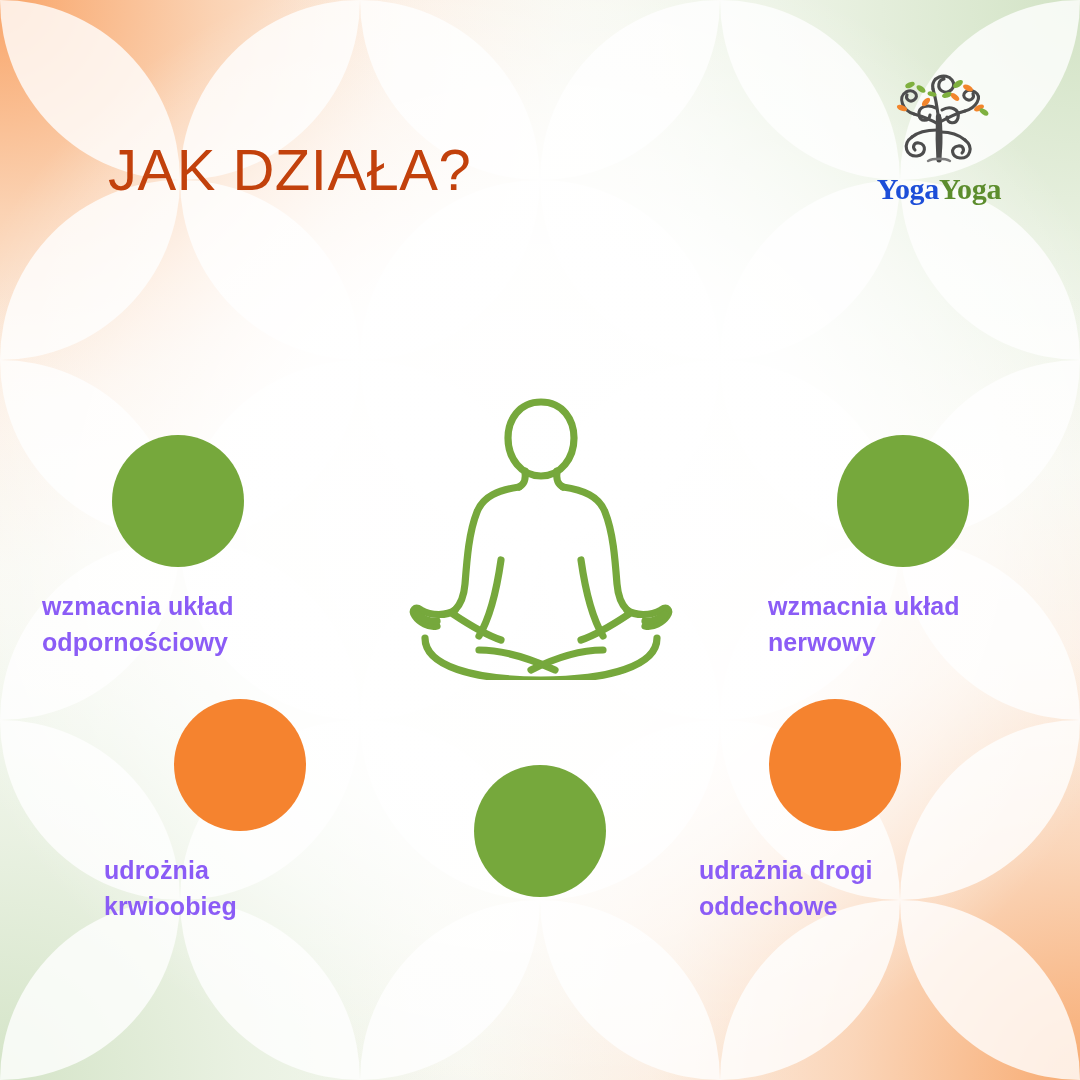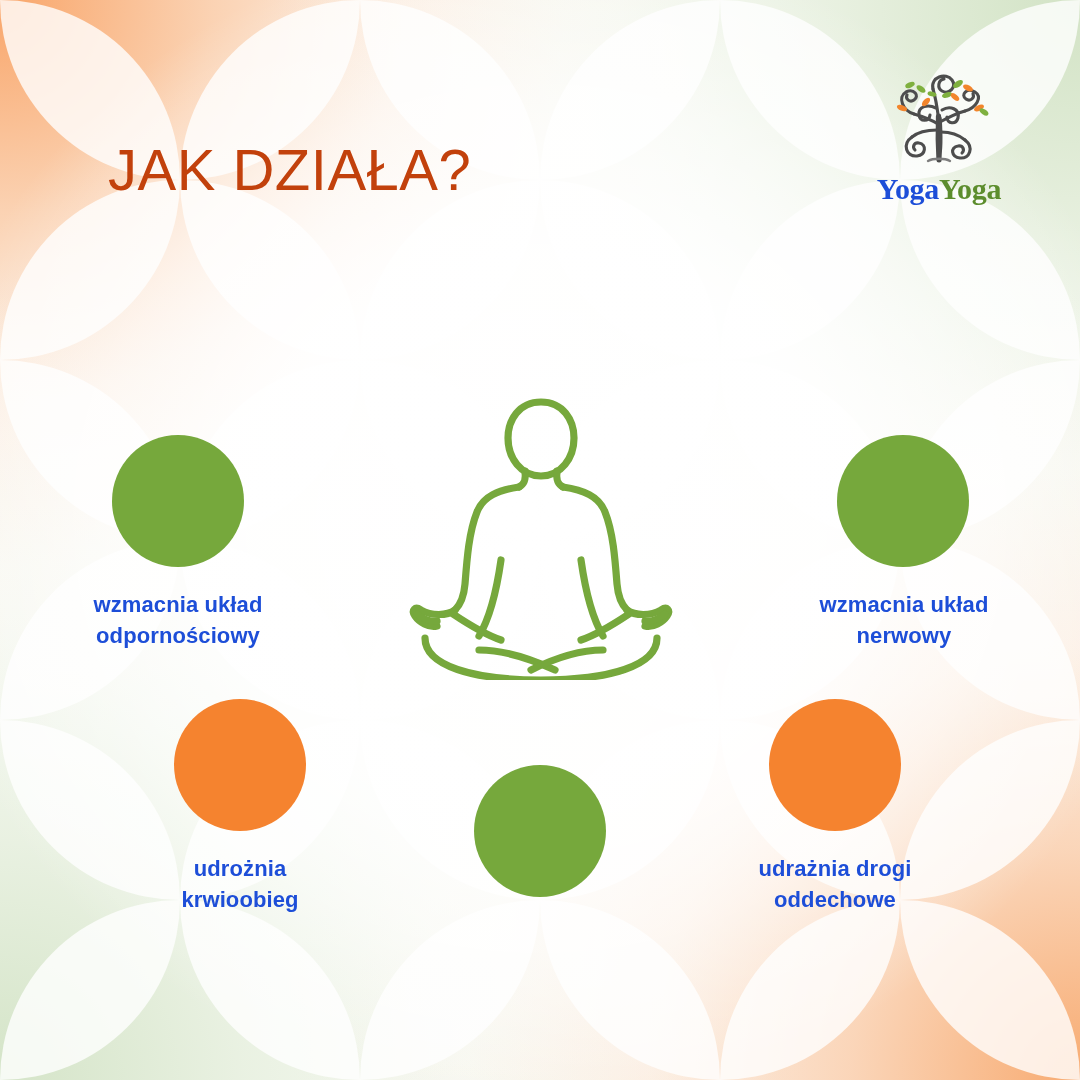"wzmacnia układ" .blabel { color: #1d4ed8 -> #8b5cf6; font-size: 22px -> 25px; text-align: center -> left }
